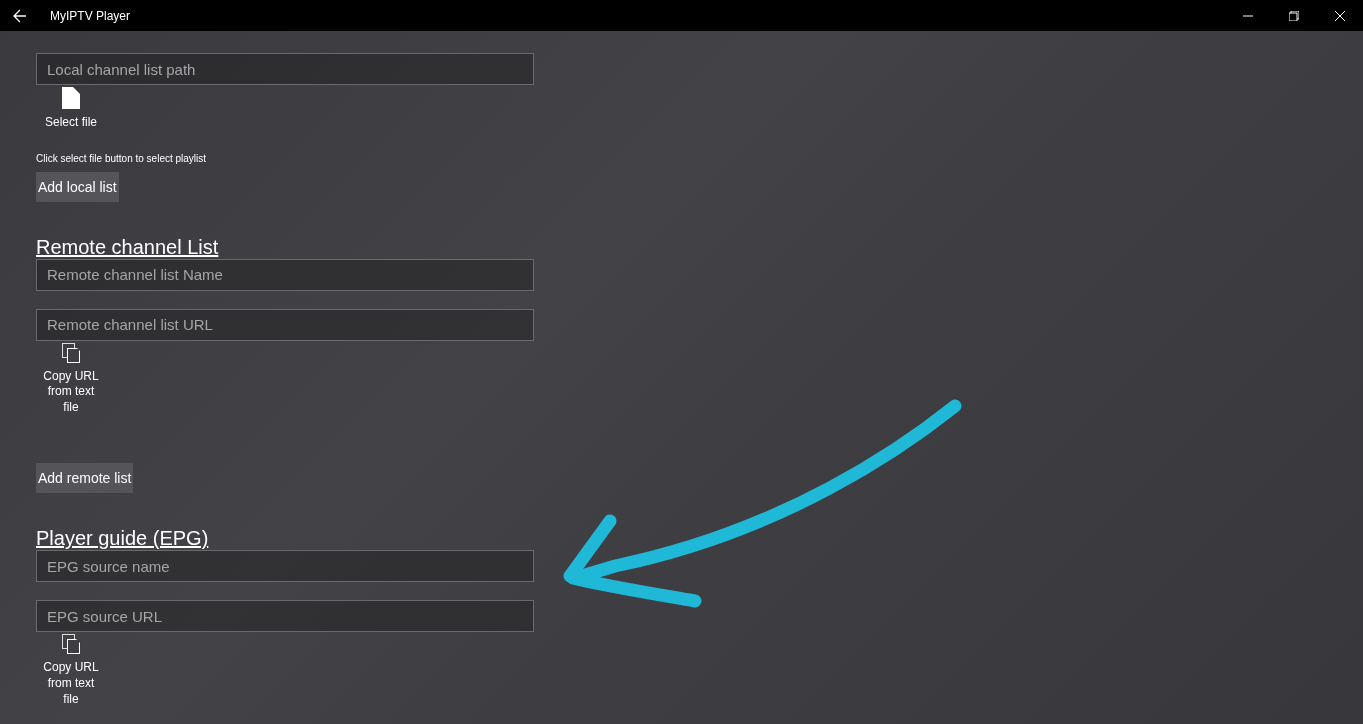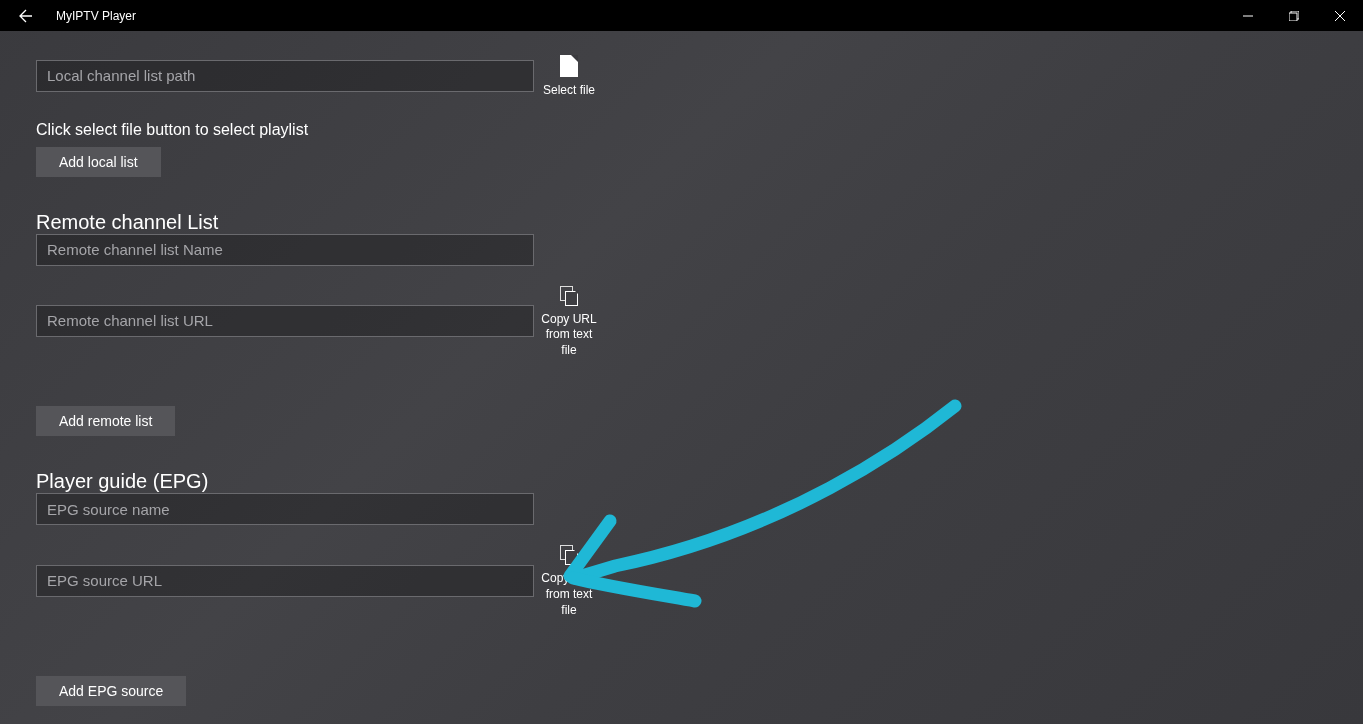"MyIPTV Player" .titlebar-left { padding-left: 10px -> 4px }
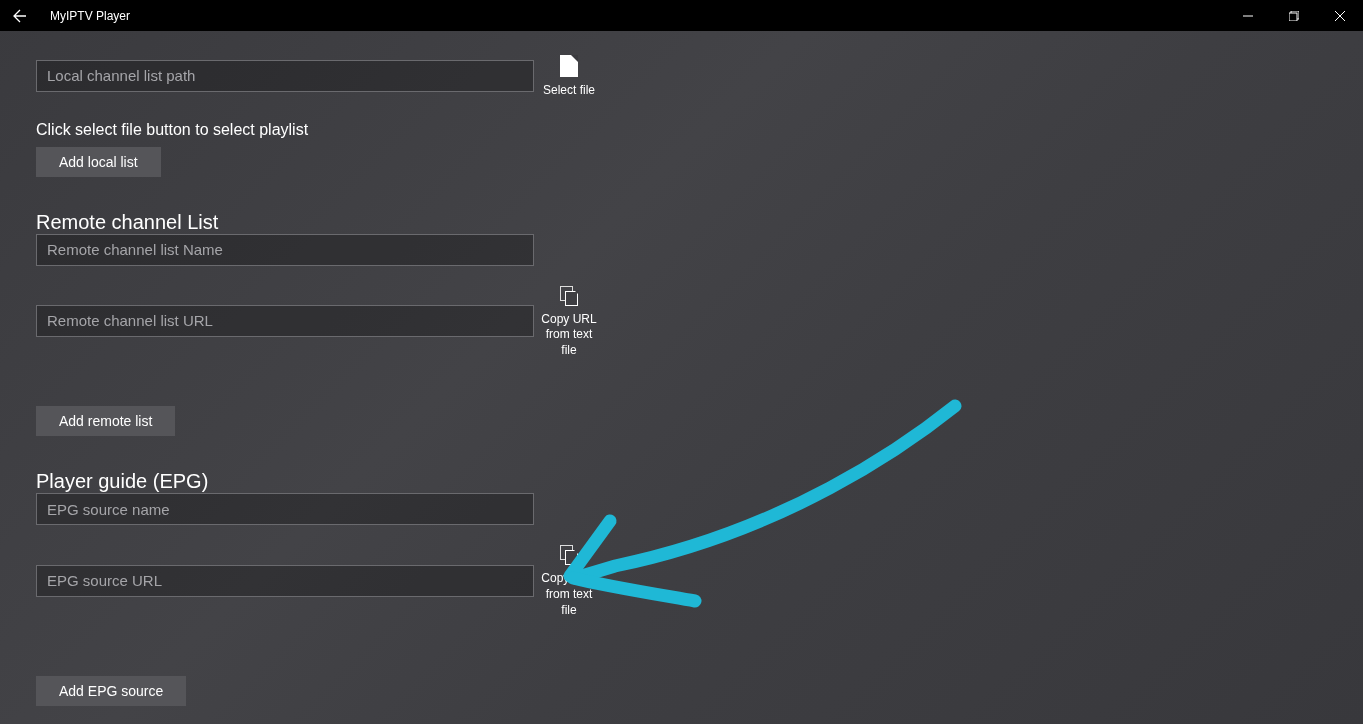"Local channel list path" .row { align-items: center -> flex-start; flex-direction: none -> column }
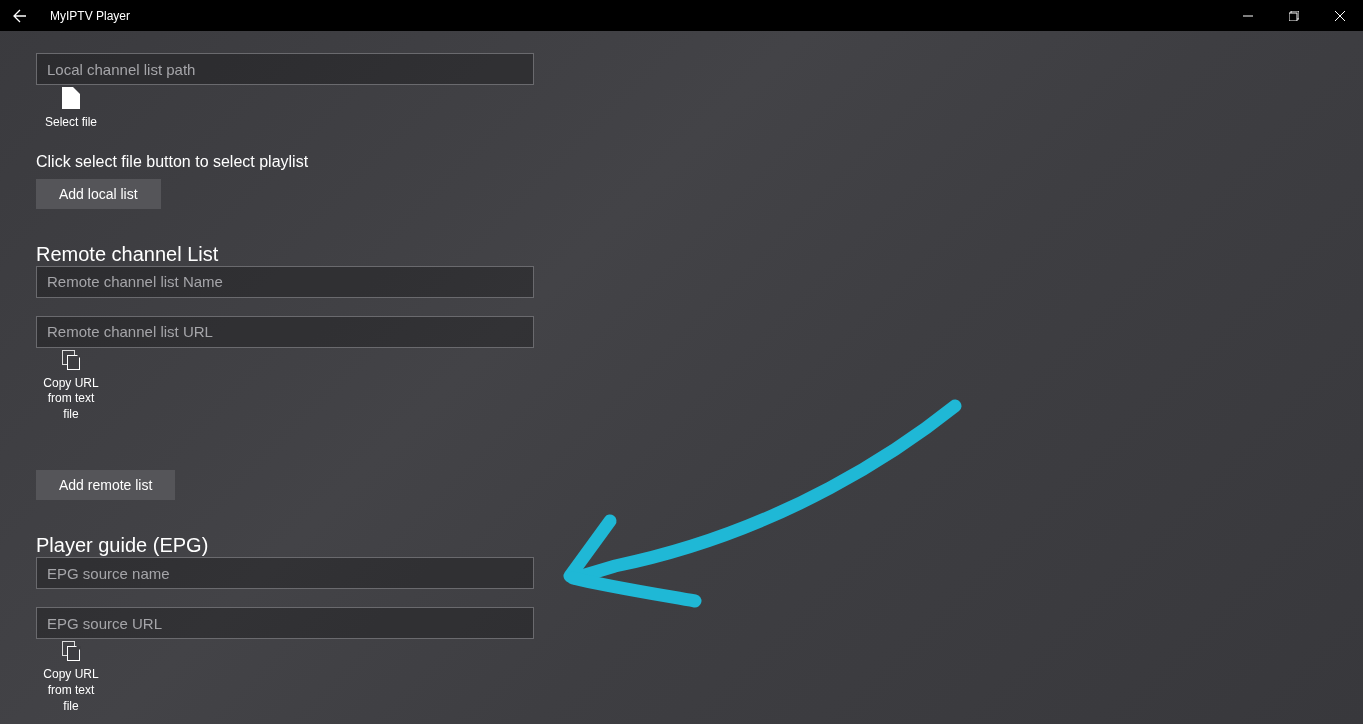"Click select file button to" .helper-text { font-size: 16px -> 10px }
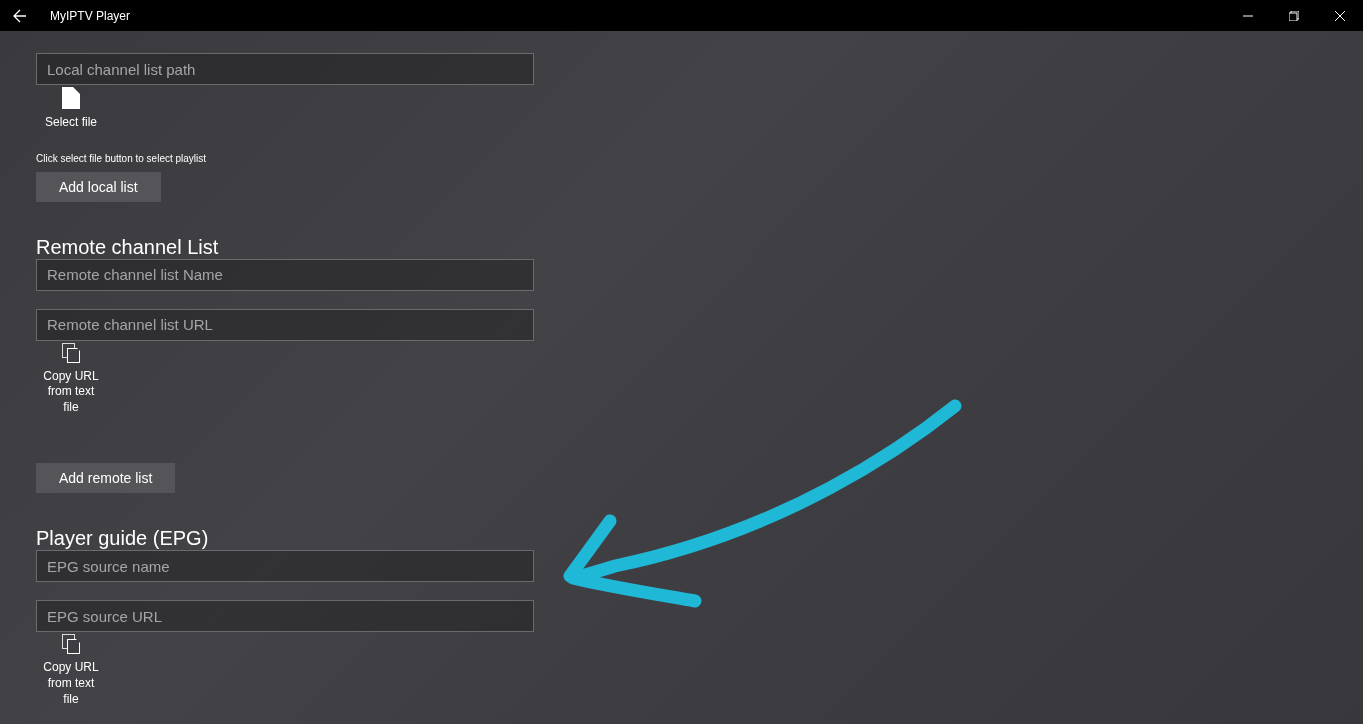"Add local list" .btn { padding: 7px 23px -> 7px 2px }
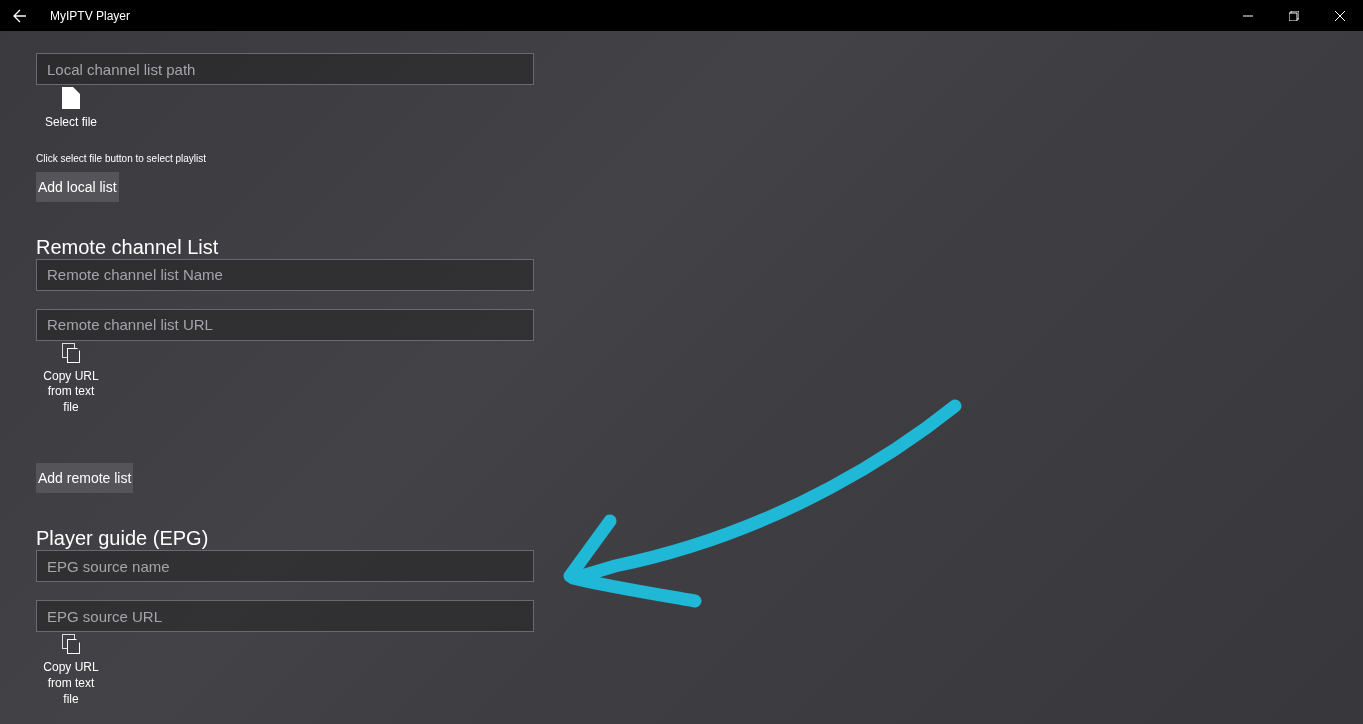"Remote channel List" .section-title { text-decoration: none -> underline }
